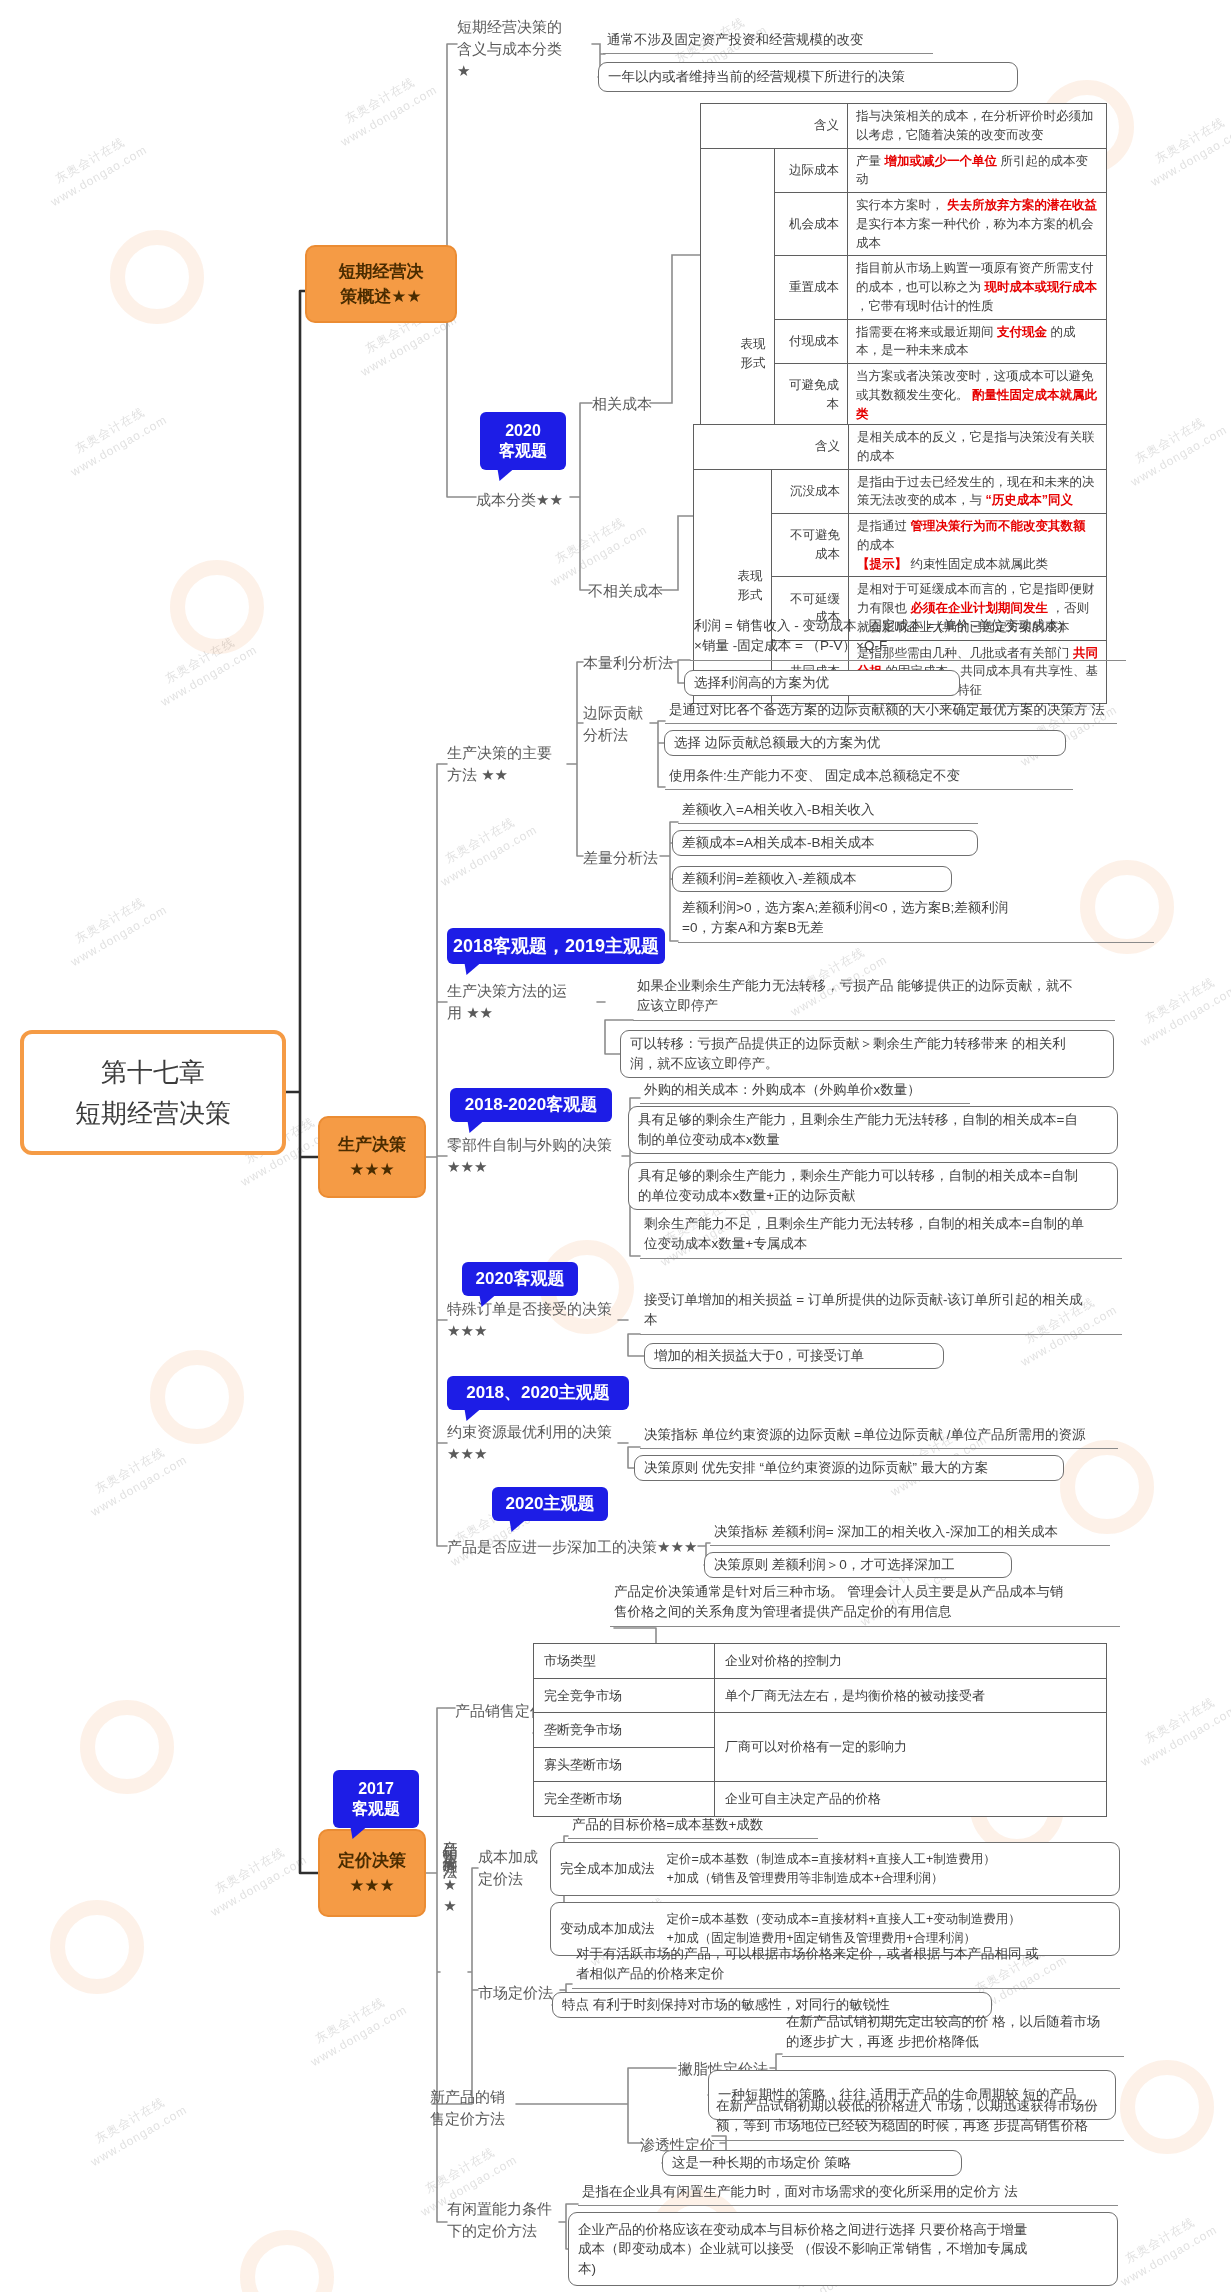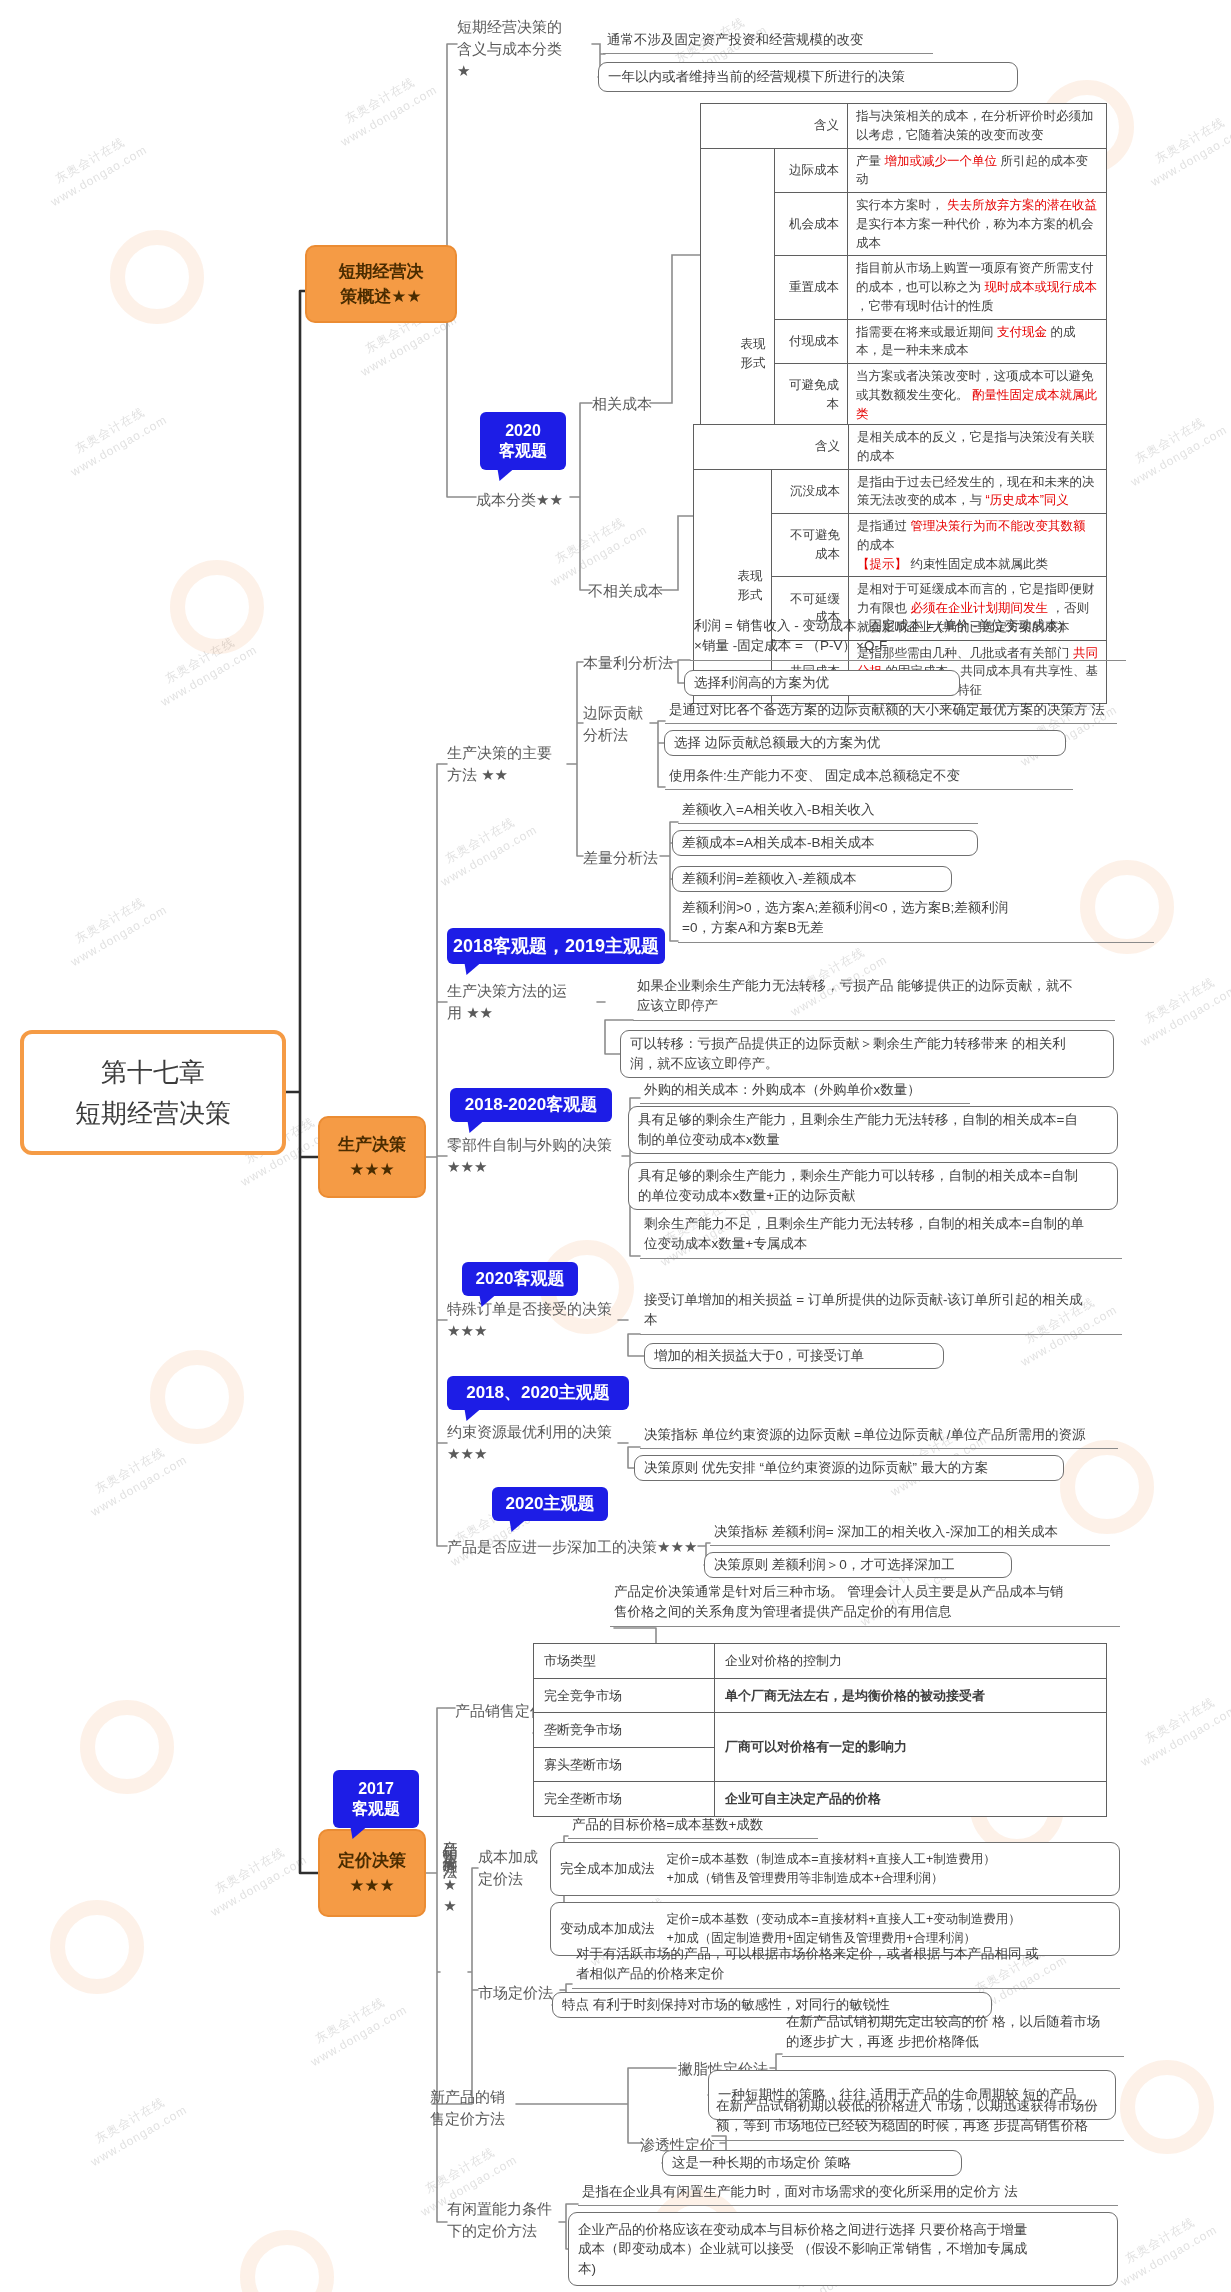"增加或减少一个单位" .hl { font-weight: normal -> bold }
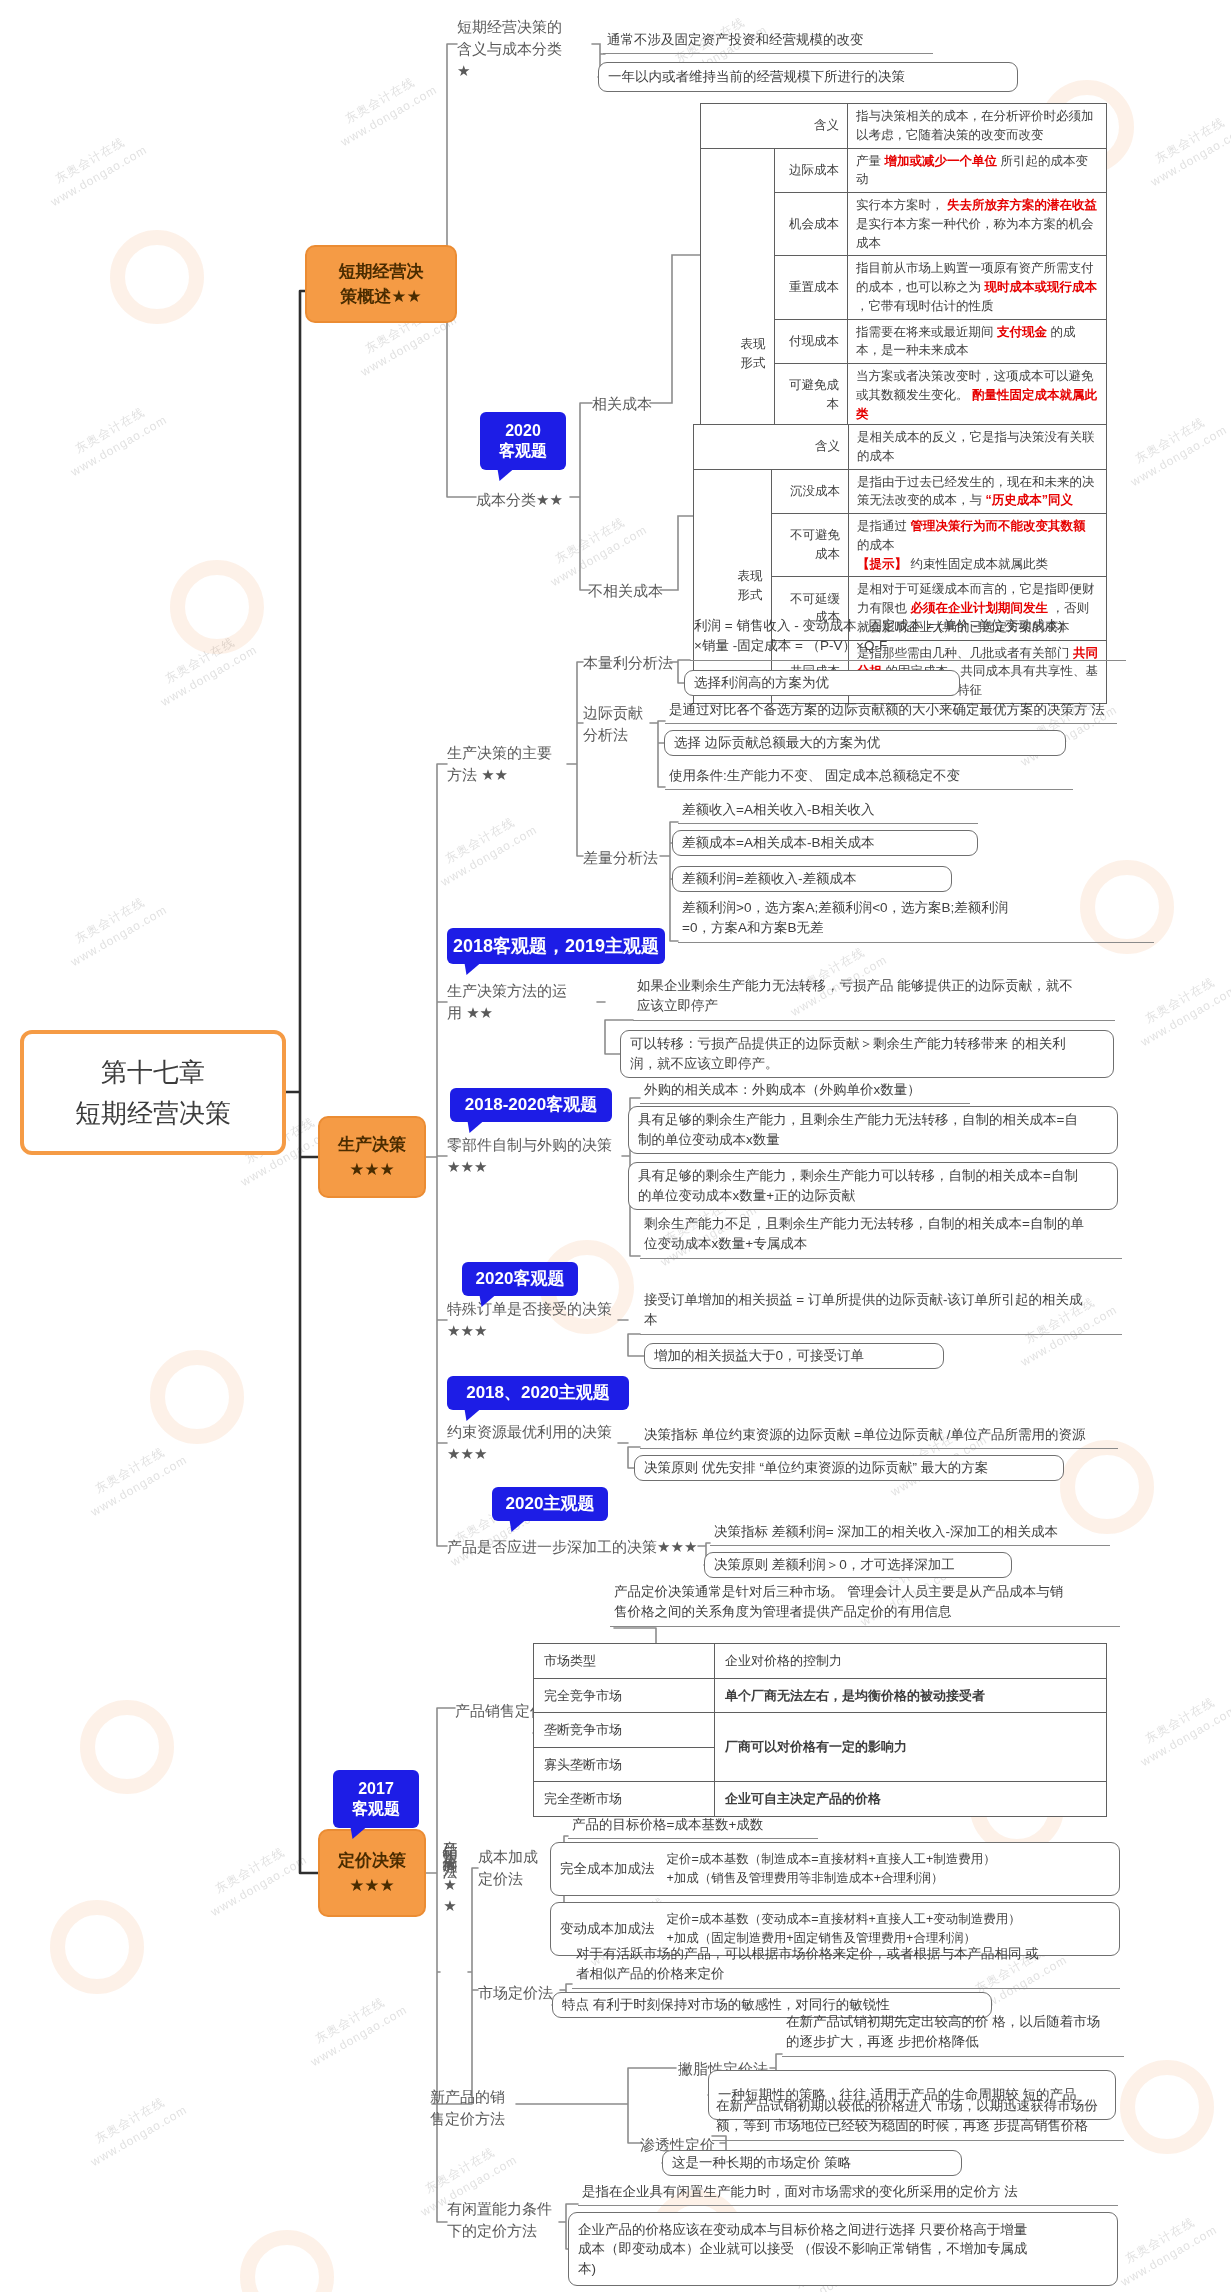"单个厂商无法左右，是均衡价格的被动接受者" .mkt td.def { font-weight: bold -> none }
